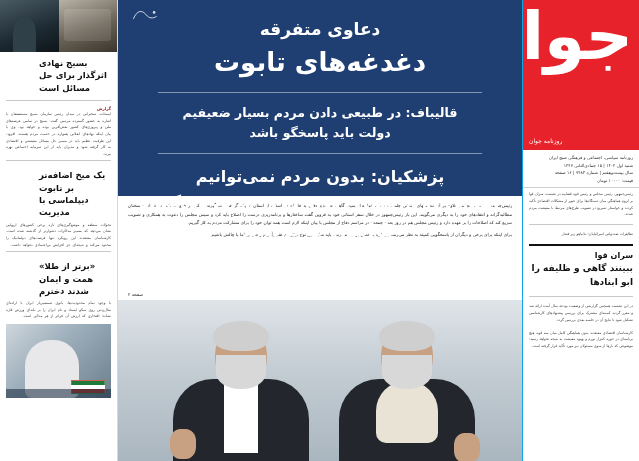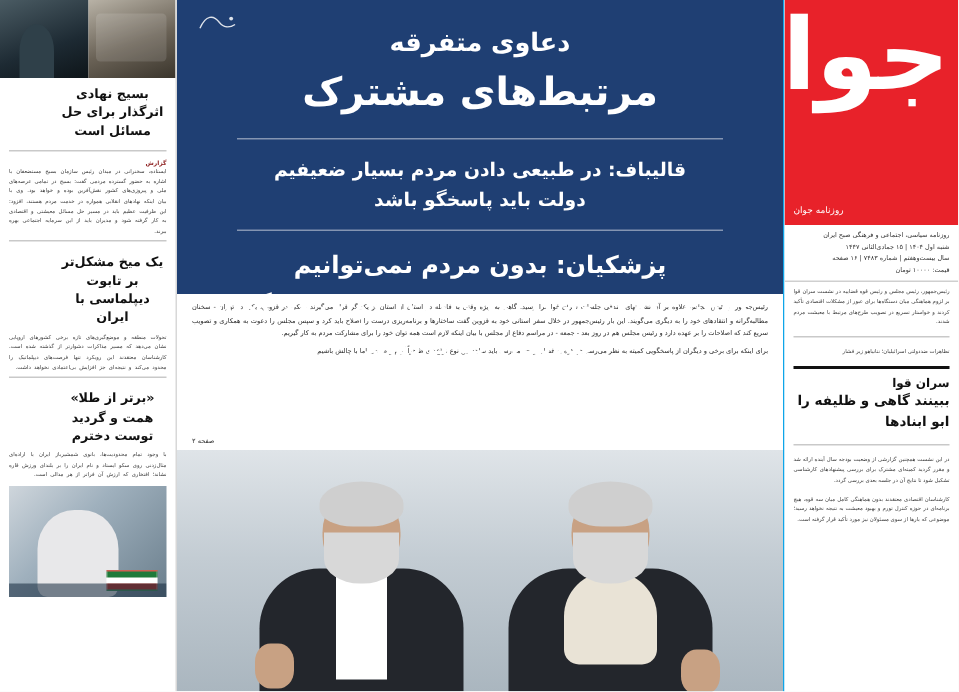"دعاوی متفرقه" .center-col { border-right: 1px solid #0ea5e9 -> 3px solid #0ea5e9 }
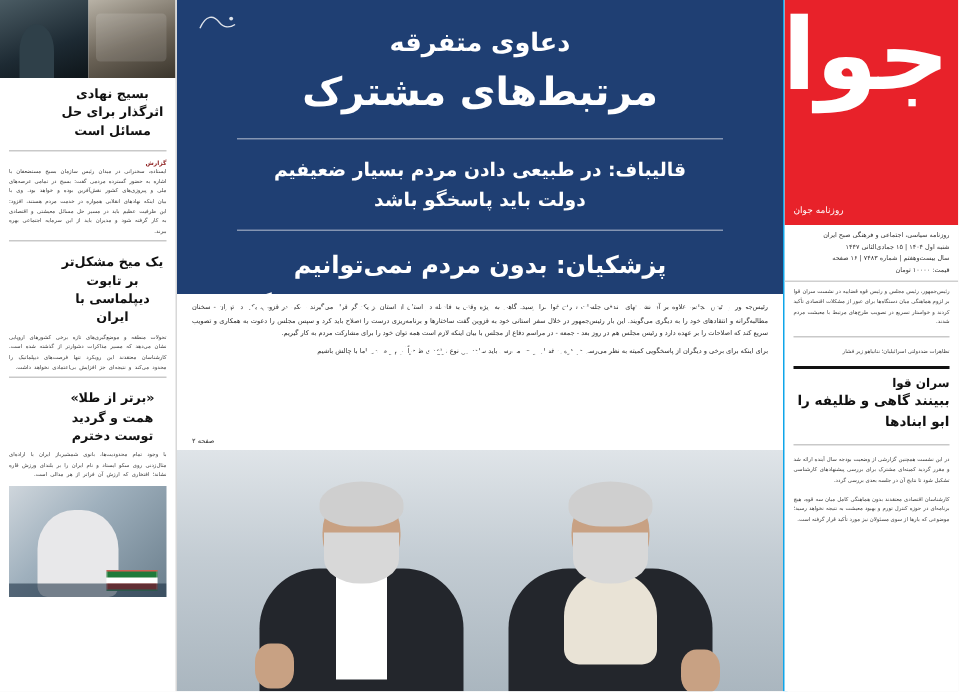"بسیج نهادی اثرگذار برای حل" .lc-head { text-align: center -> left }
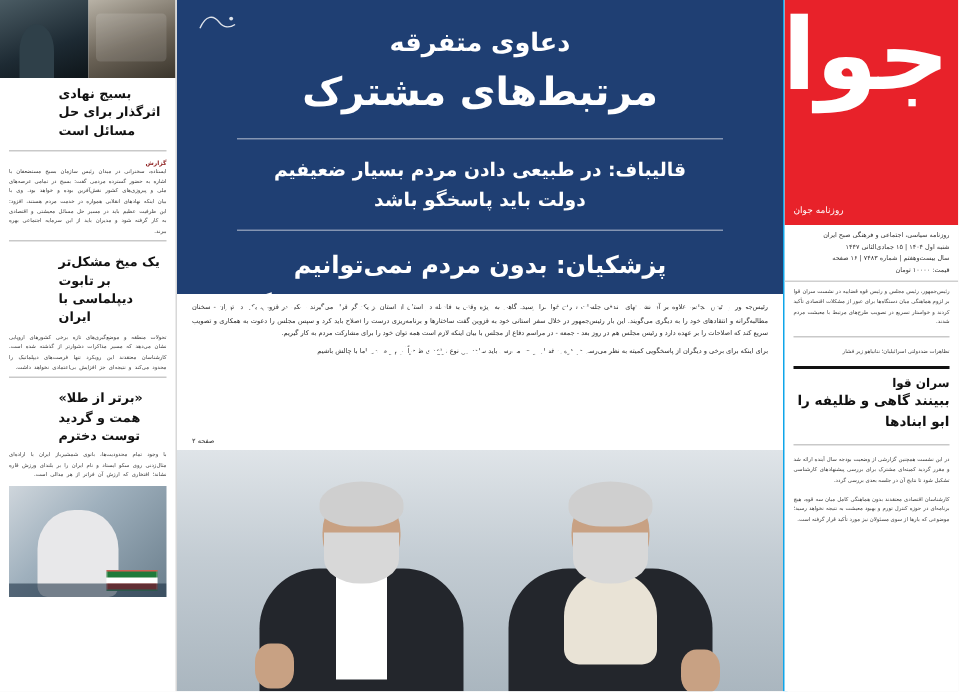"مرتبط‌های مشترک" div.mb-line2 { text: مرتبط‌های مشترک -> دغدغه‌های تابوت }
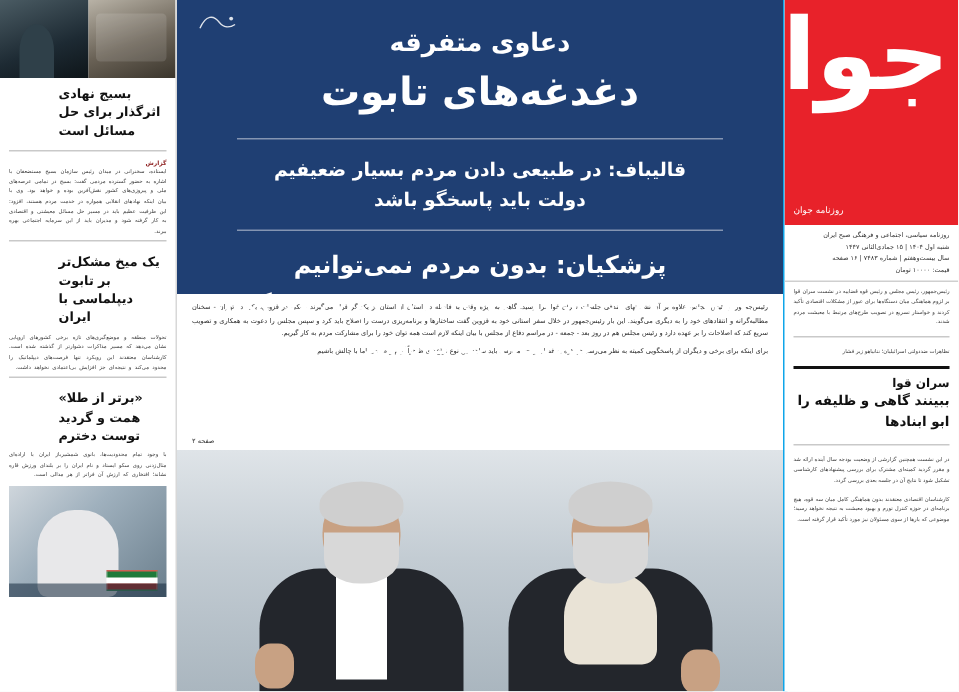"یک میخ مشکل‌تر بر تابوت" div.lc-head { text: مشکل‌تر بر تابوت دیپلماسی با ایران -> اضافه‌تر بر تابوت دیپلماسی با مدیریت }
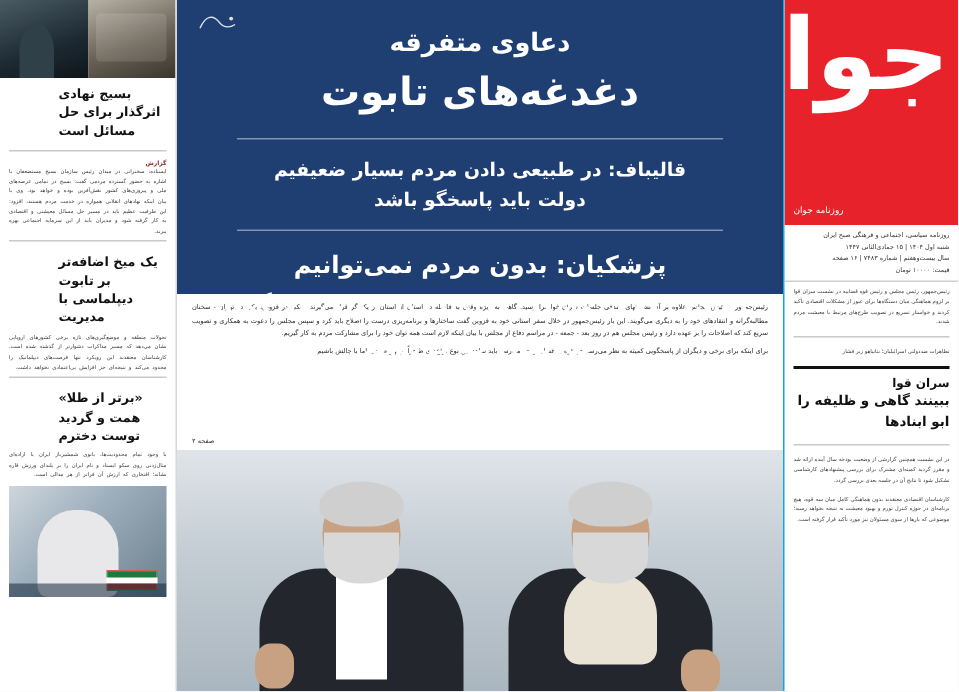"«برتر از طلا» همت و" div.lc-head { text: گردید توست -> ایمان شدند }
